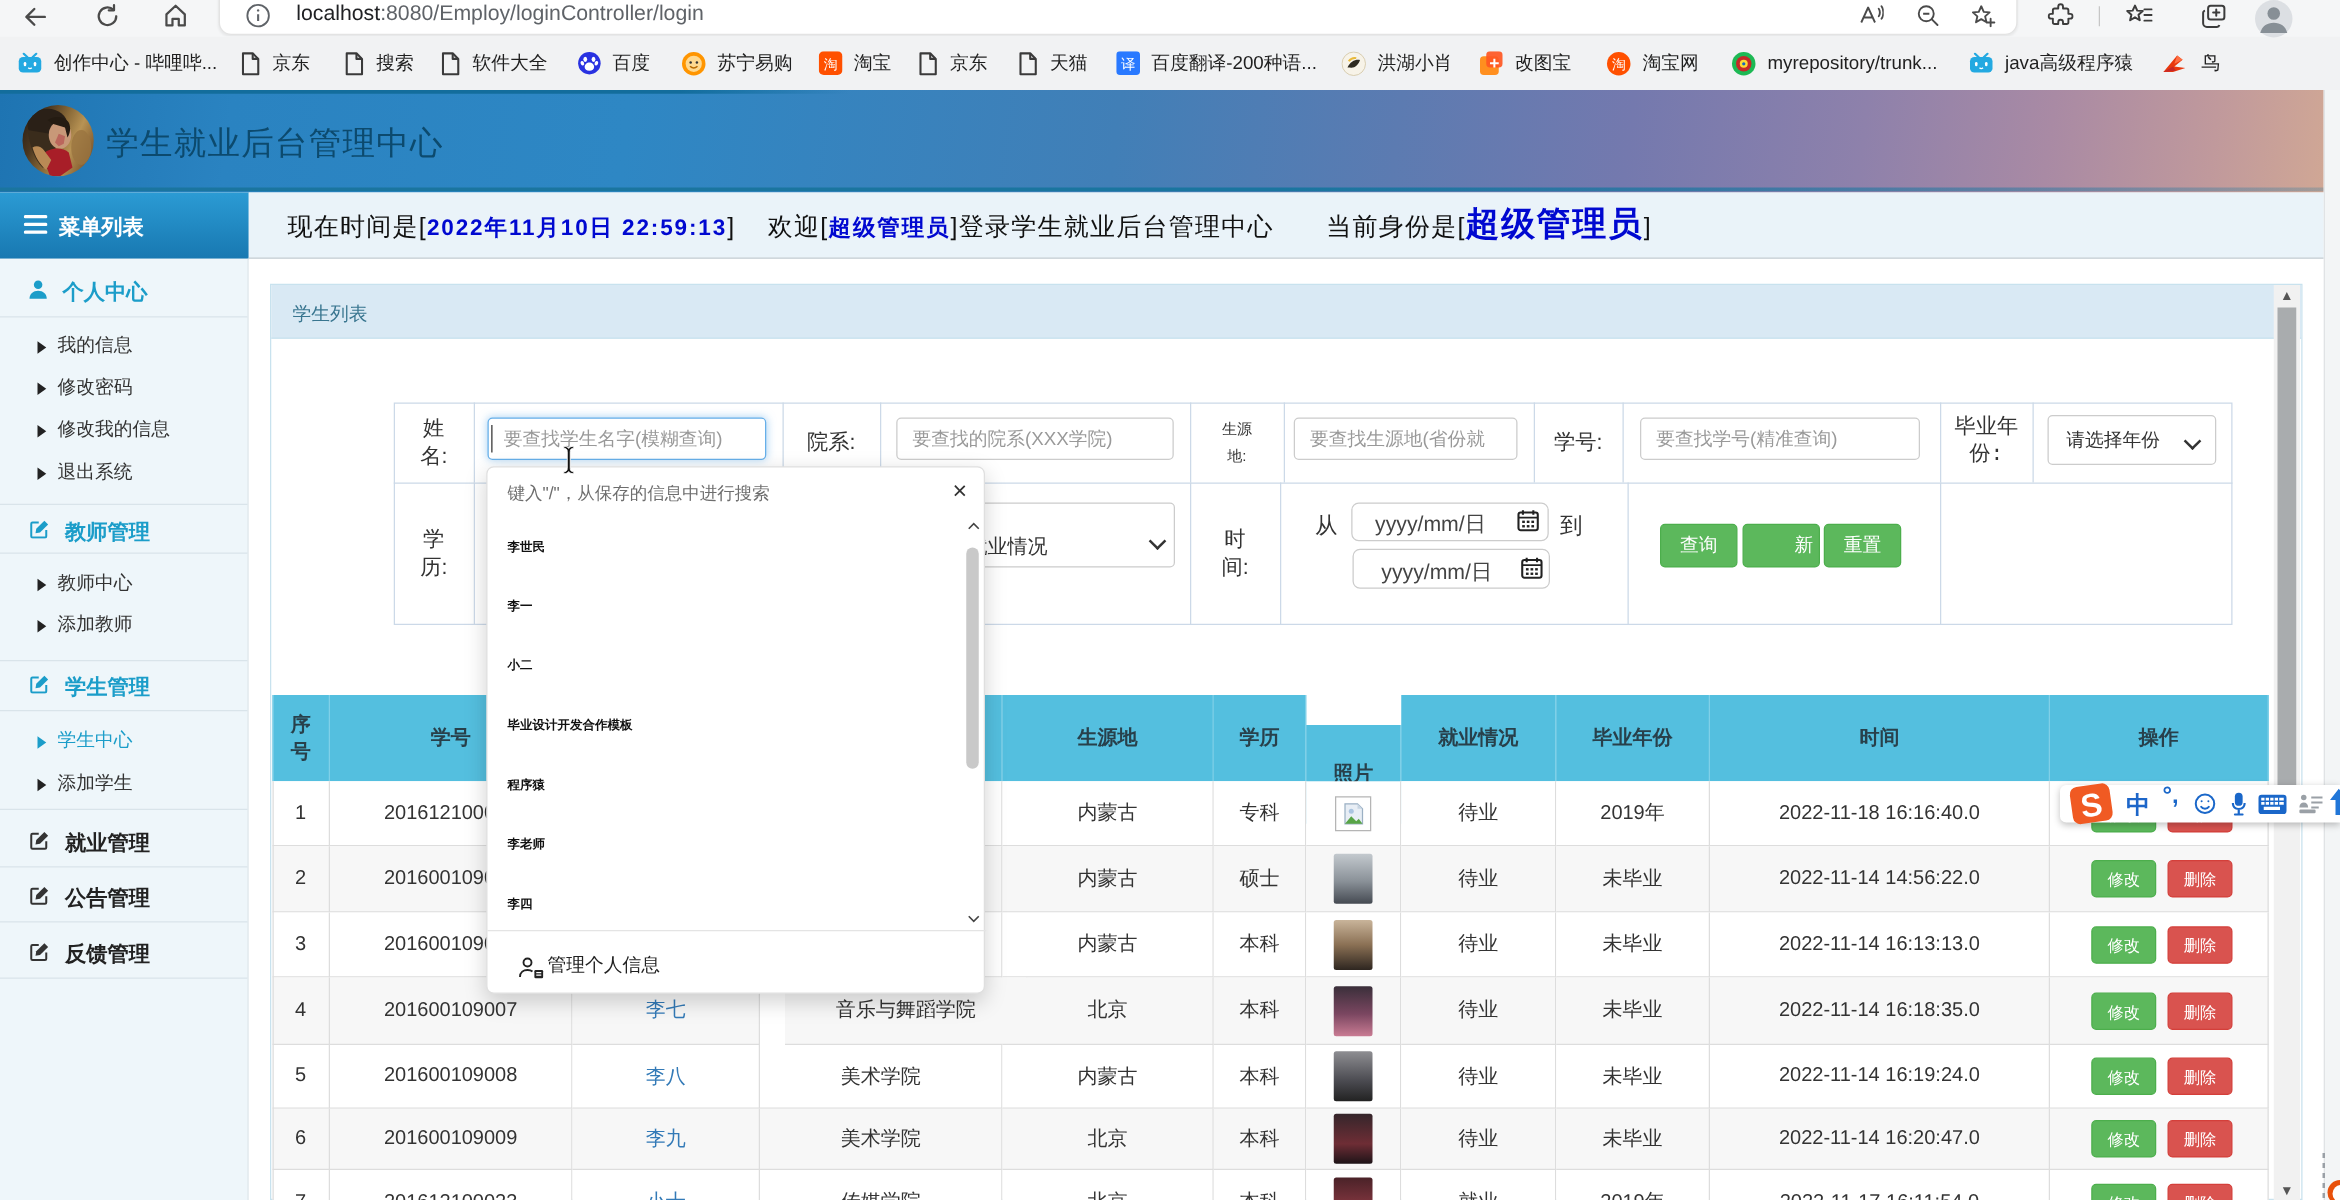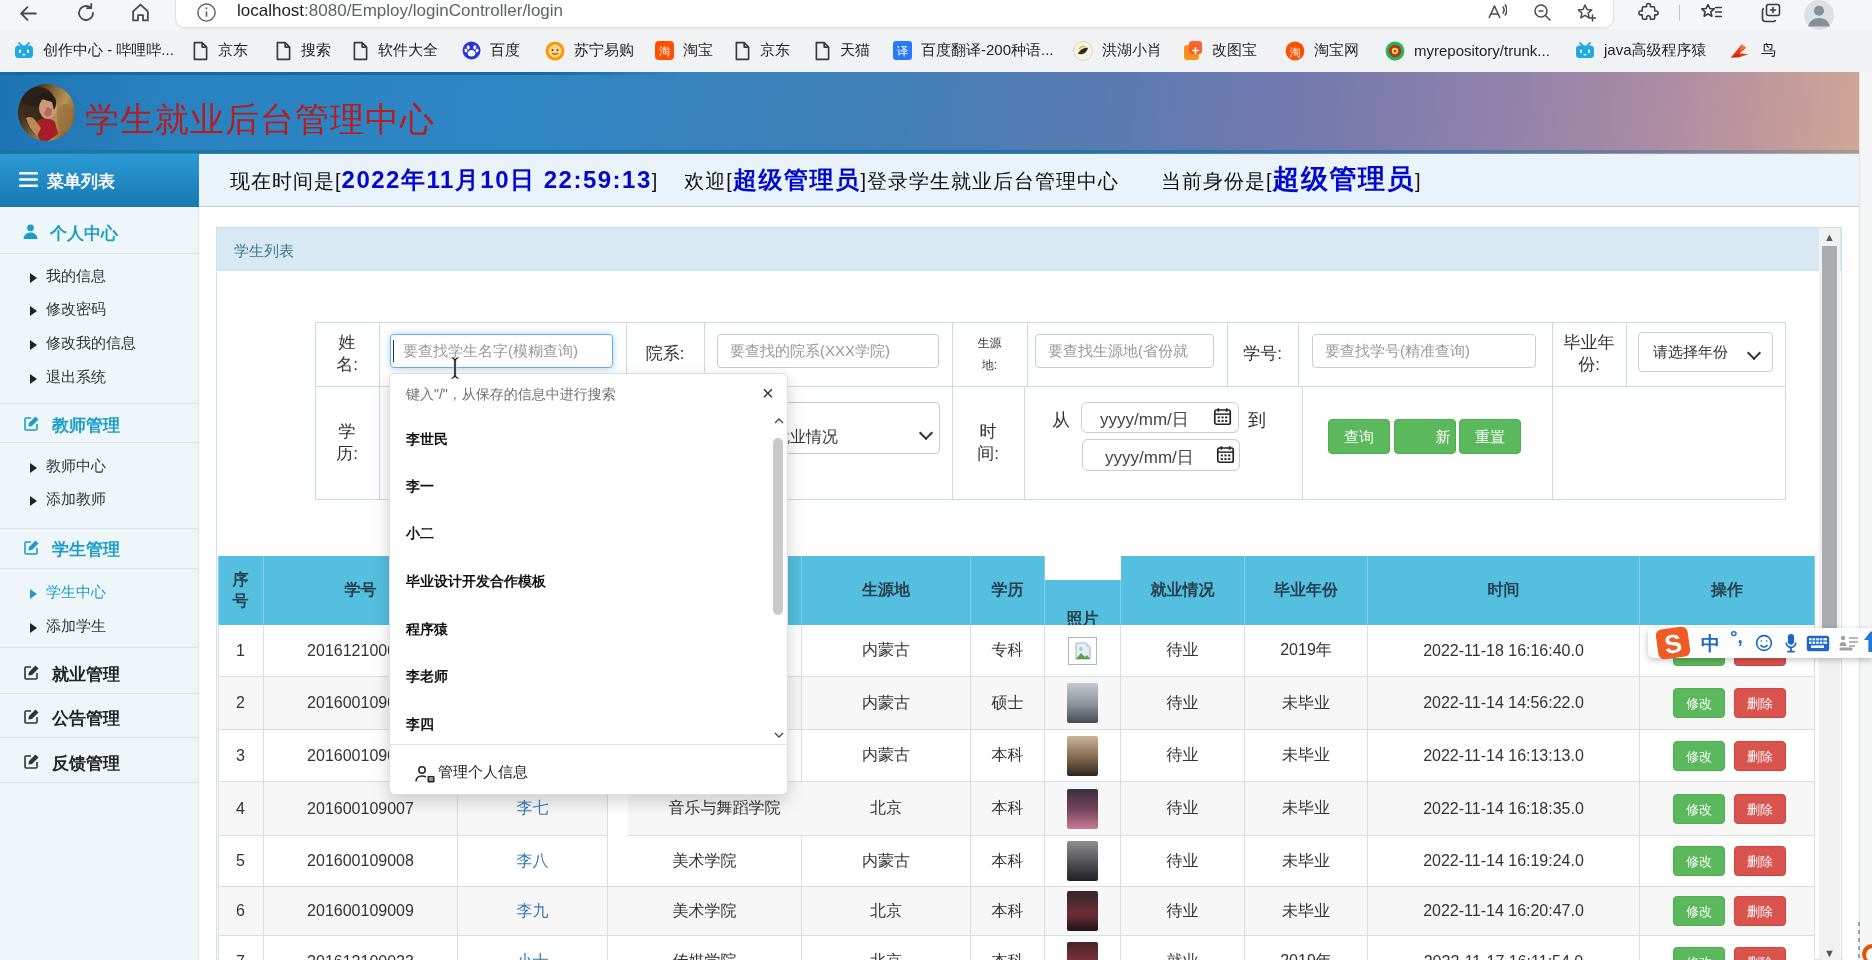"学生就业后台管理中心" #title { color: #b91c1c -> #0c4a6e; font-size: 34px -> 26px }
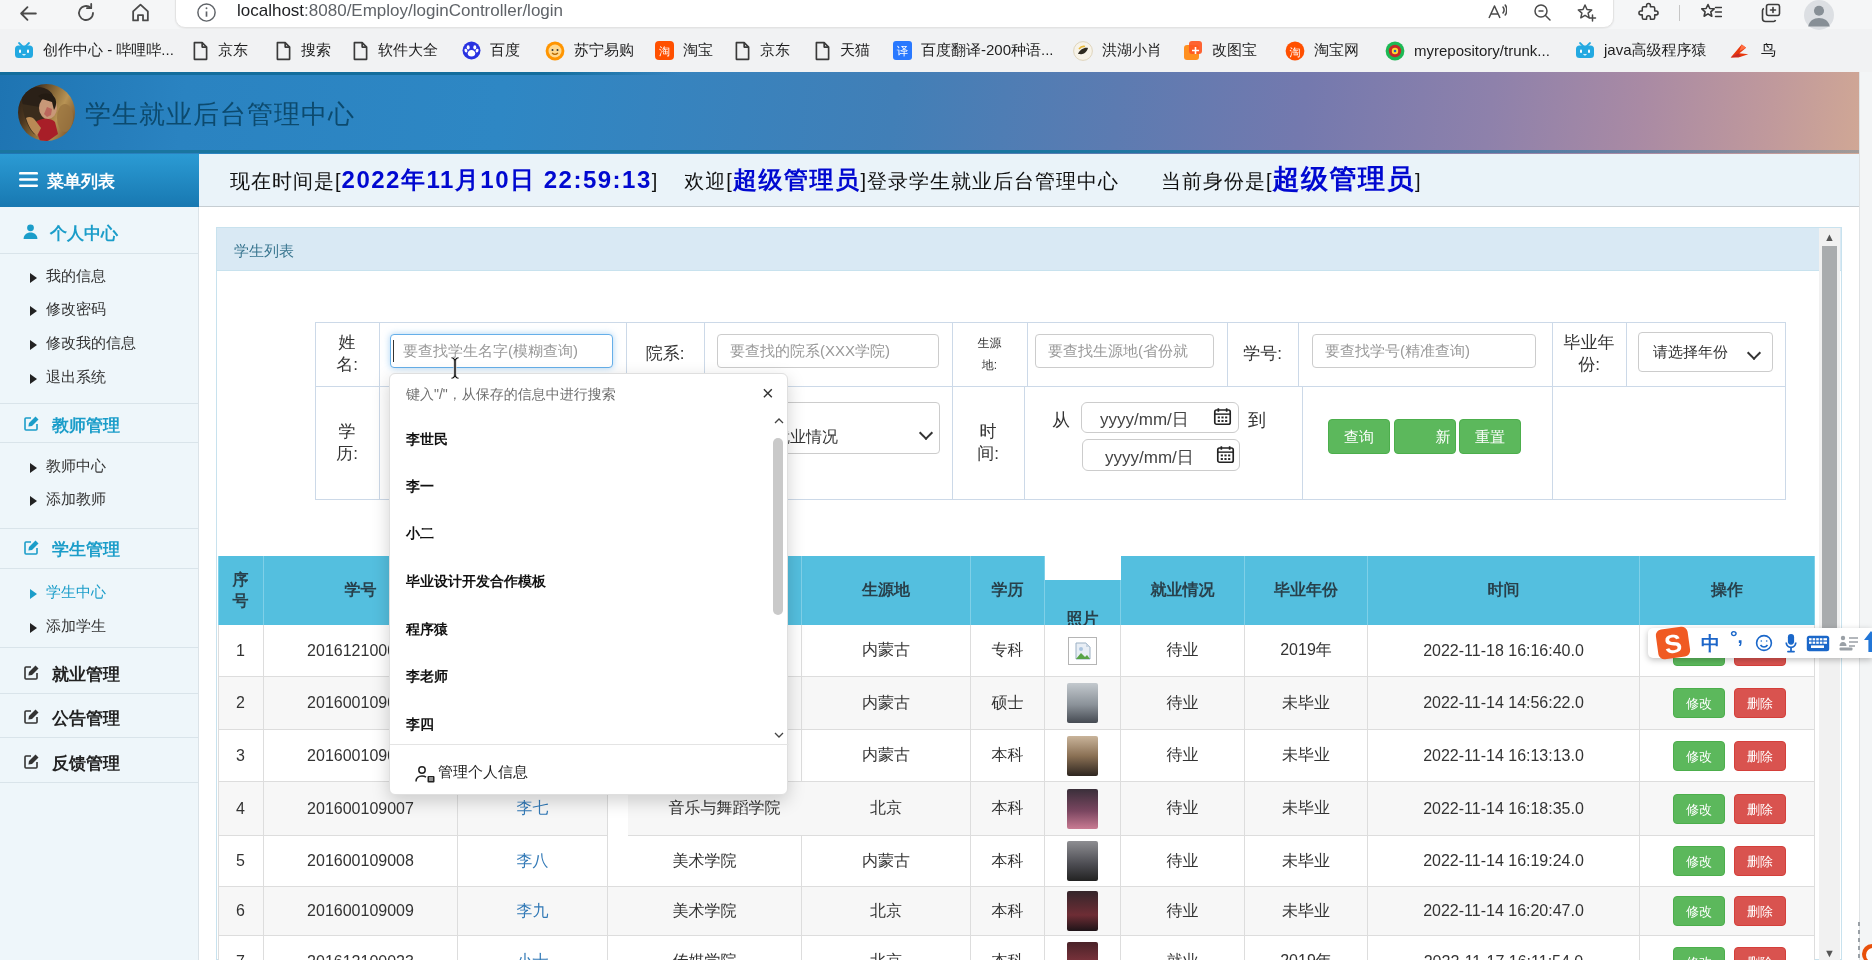"2022年11月10日 22:59:13" b.blu { font-size: 24px -> 18px }
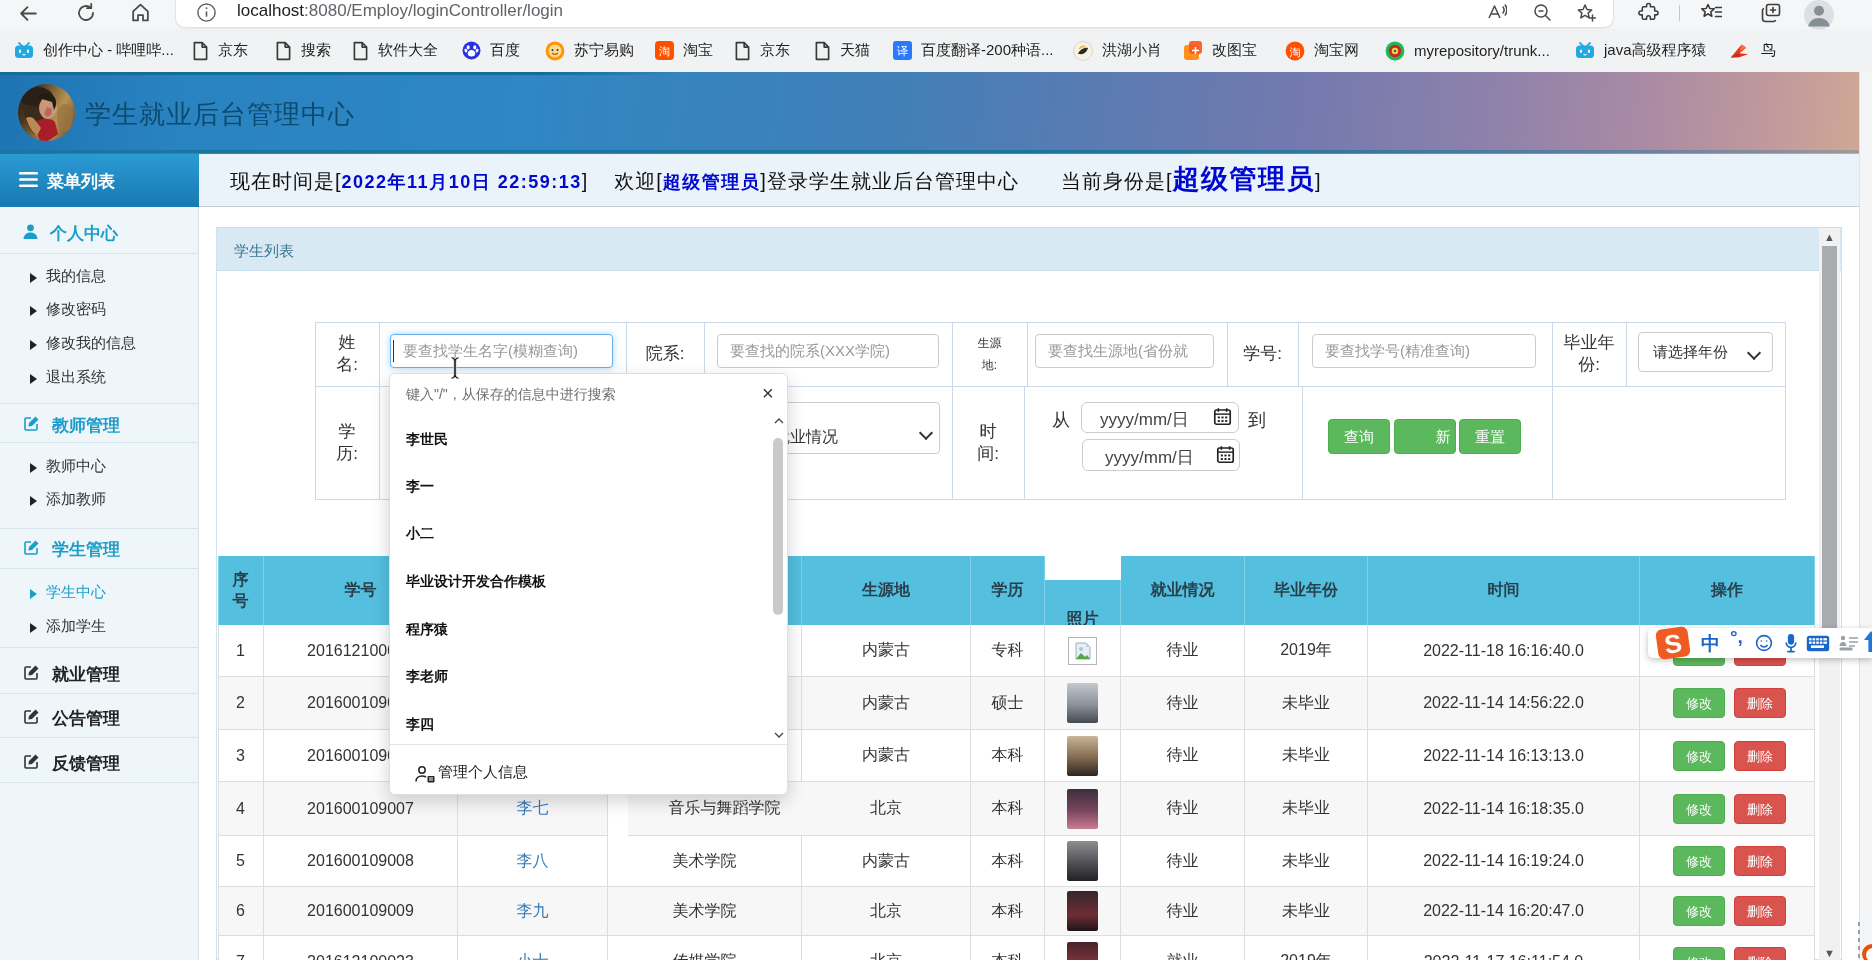"毕业年" div.abs { font-family: none -> Liberation Mono, monospace }
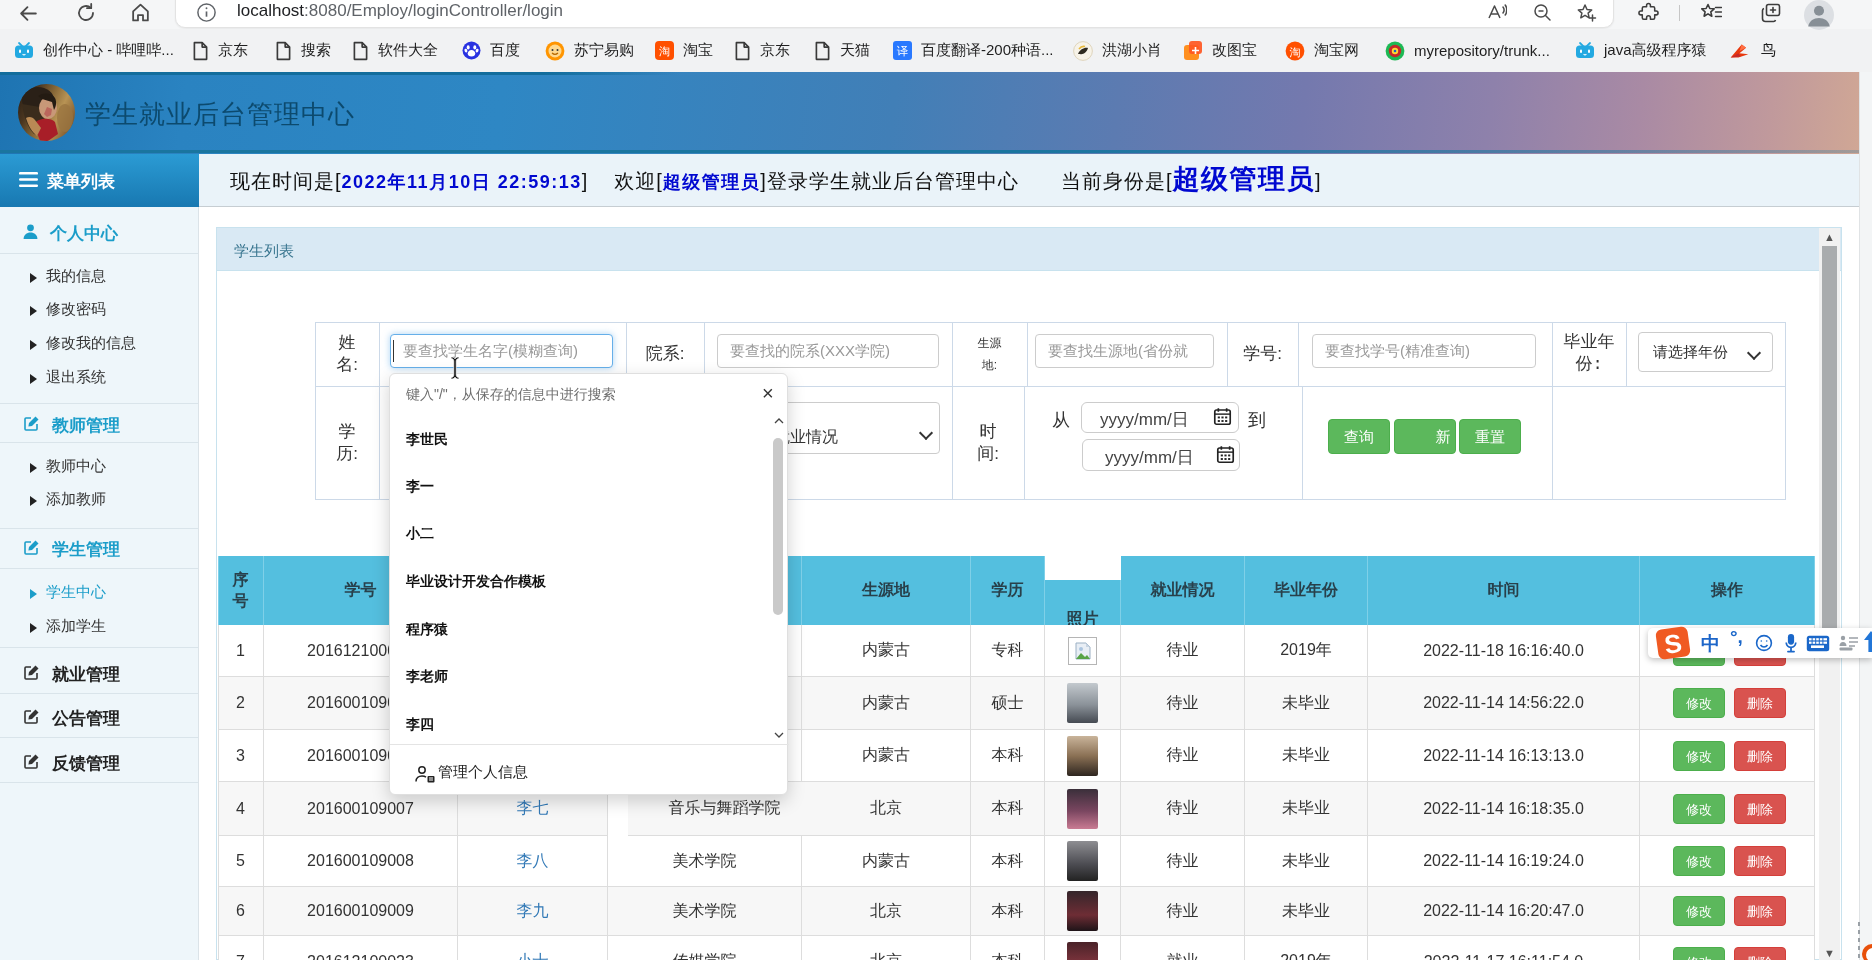"李世民" .ddi { font-size: 14px -> 10px }
